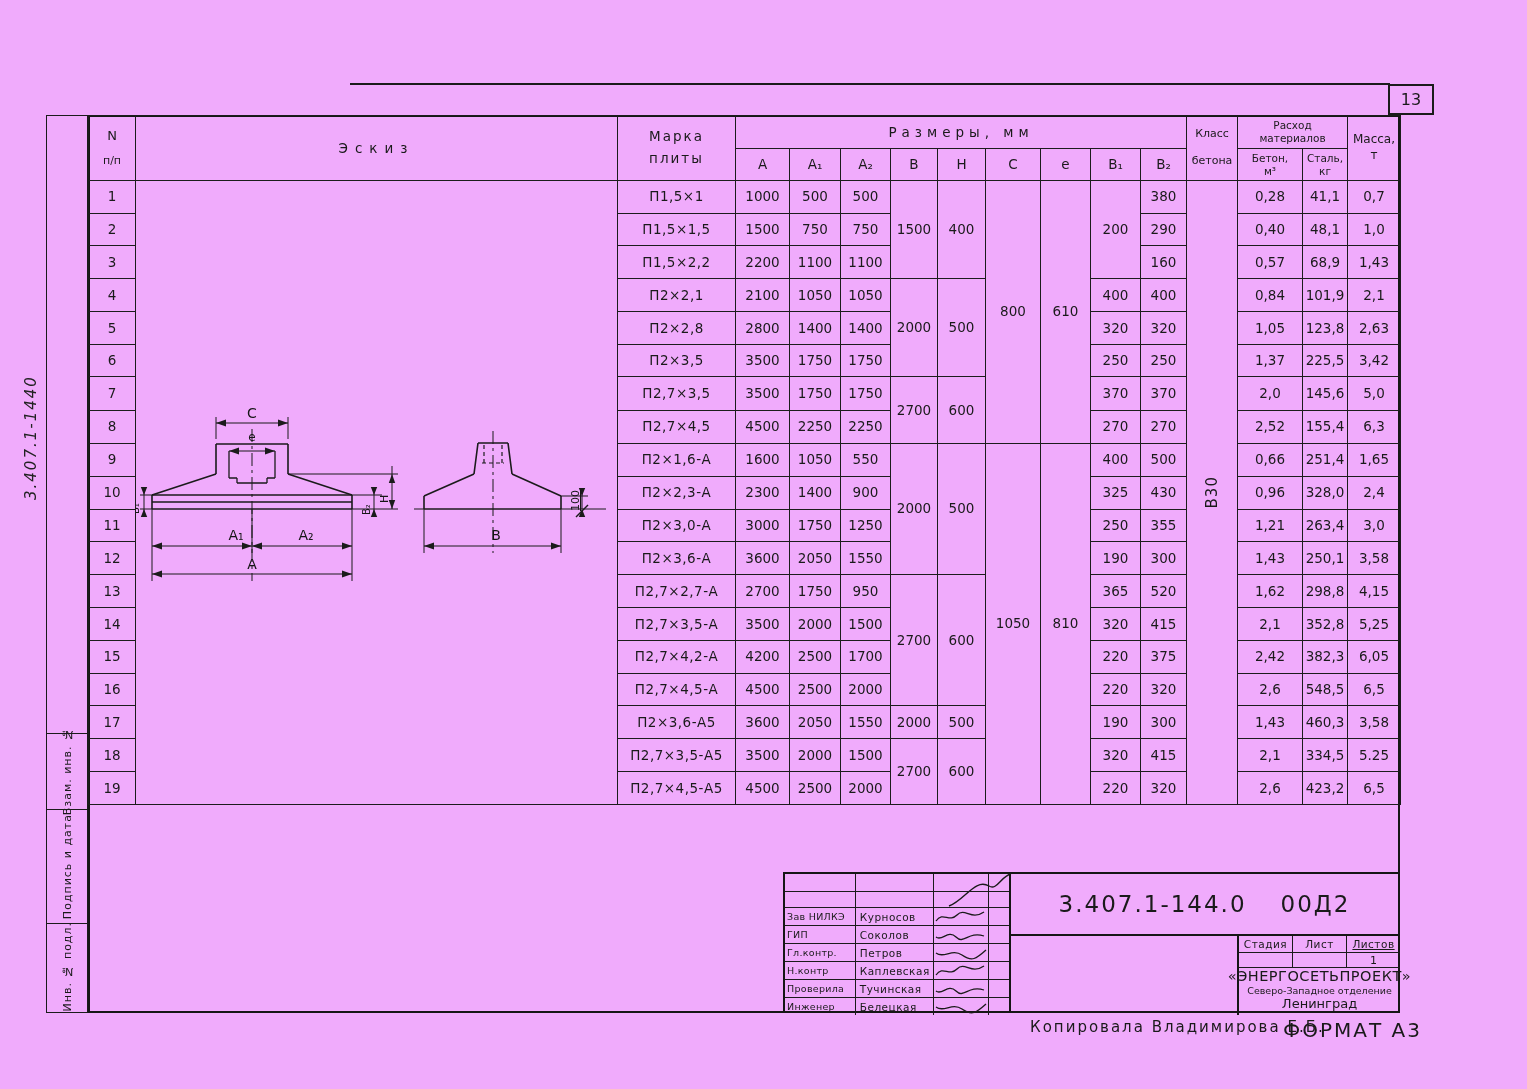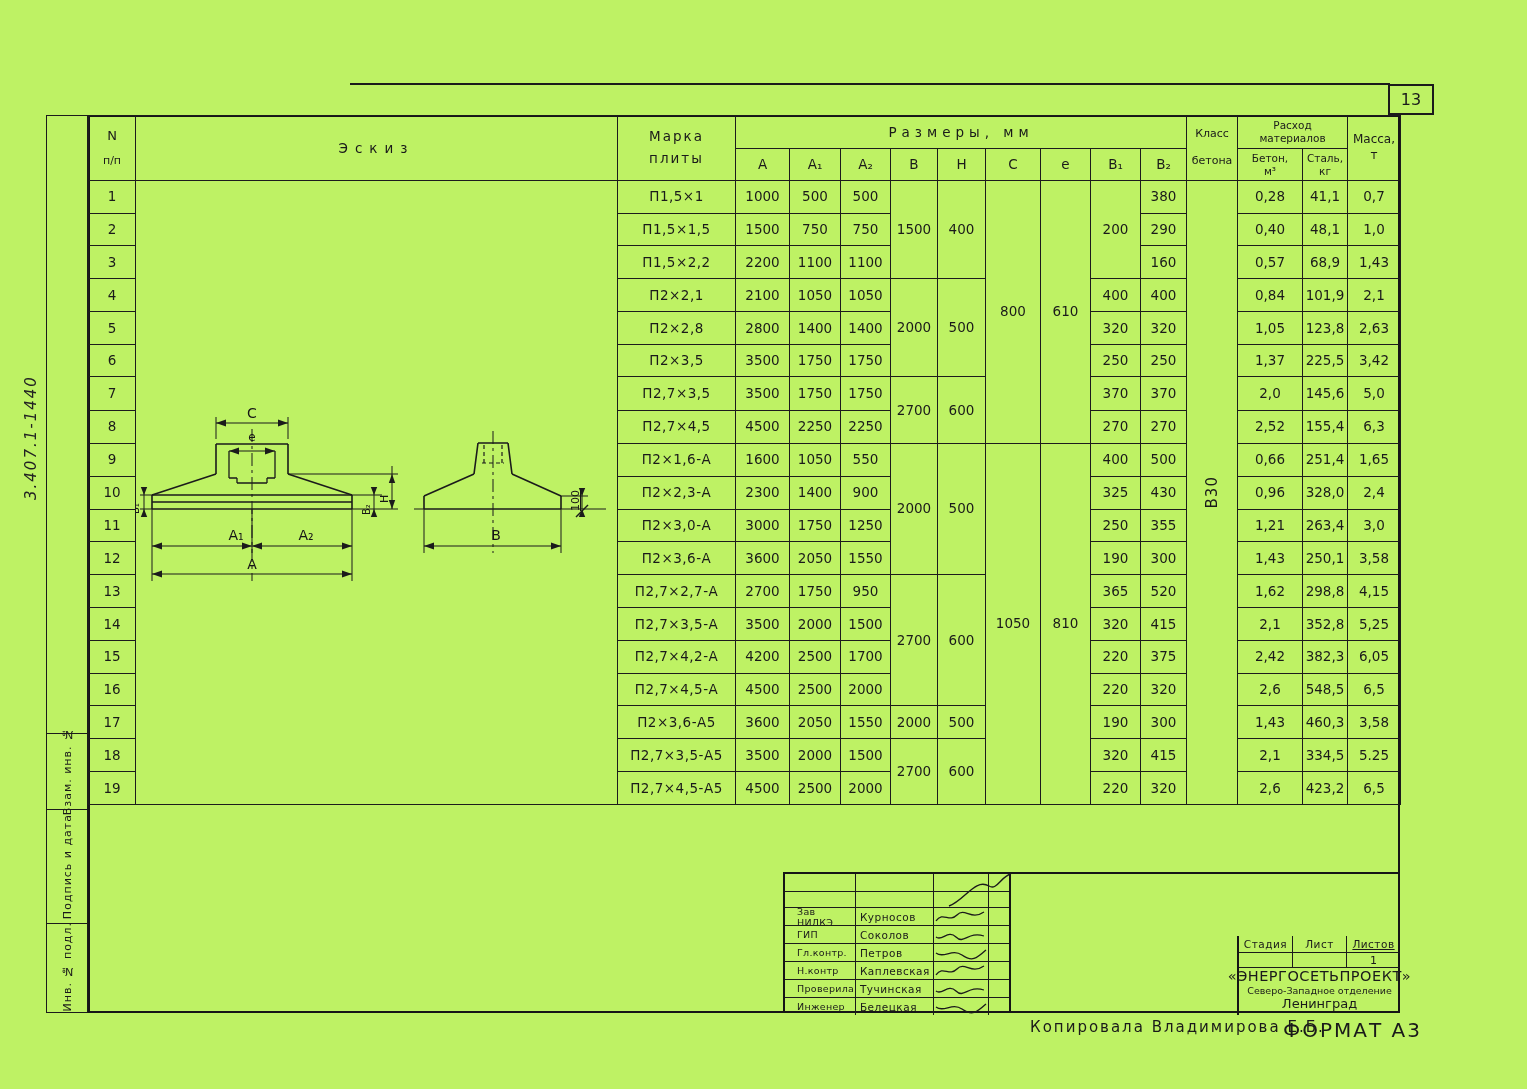"13" .page { background: #bef264 -> #f0abfc }
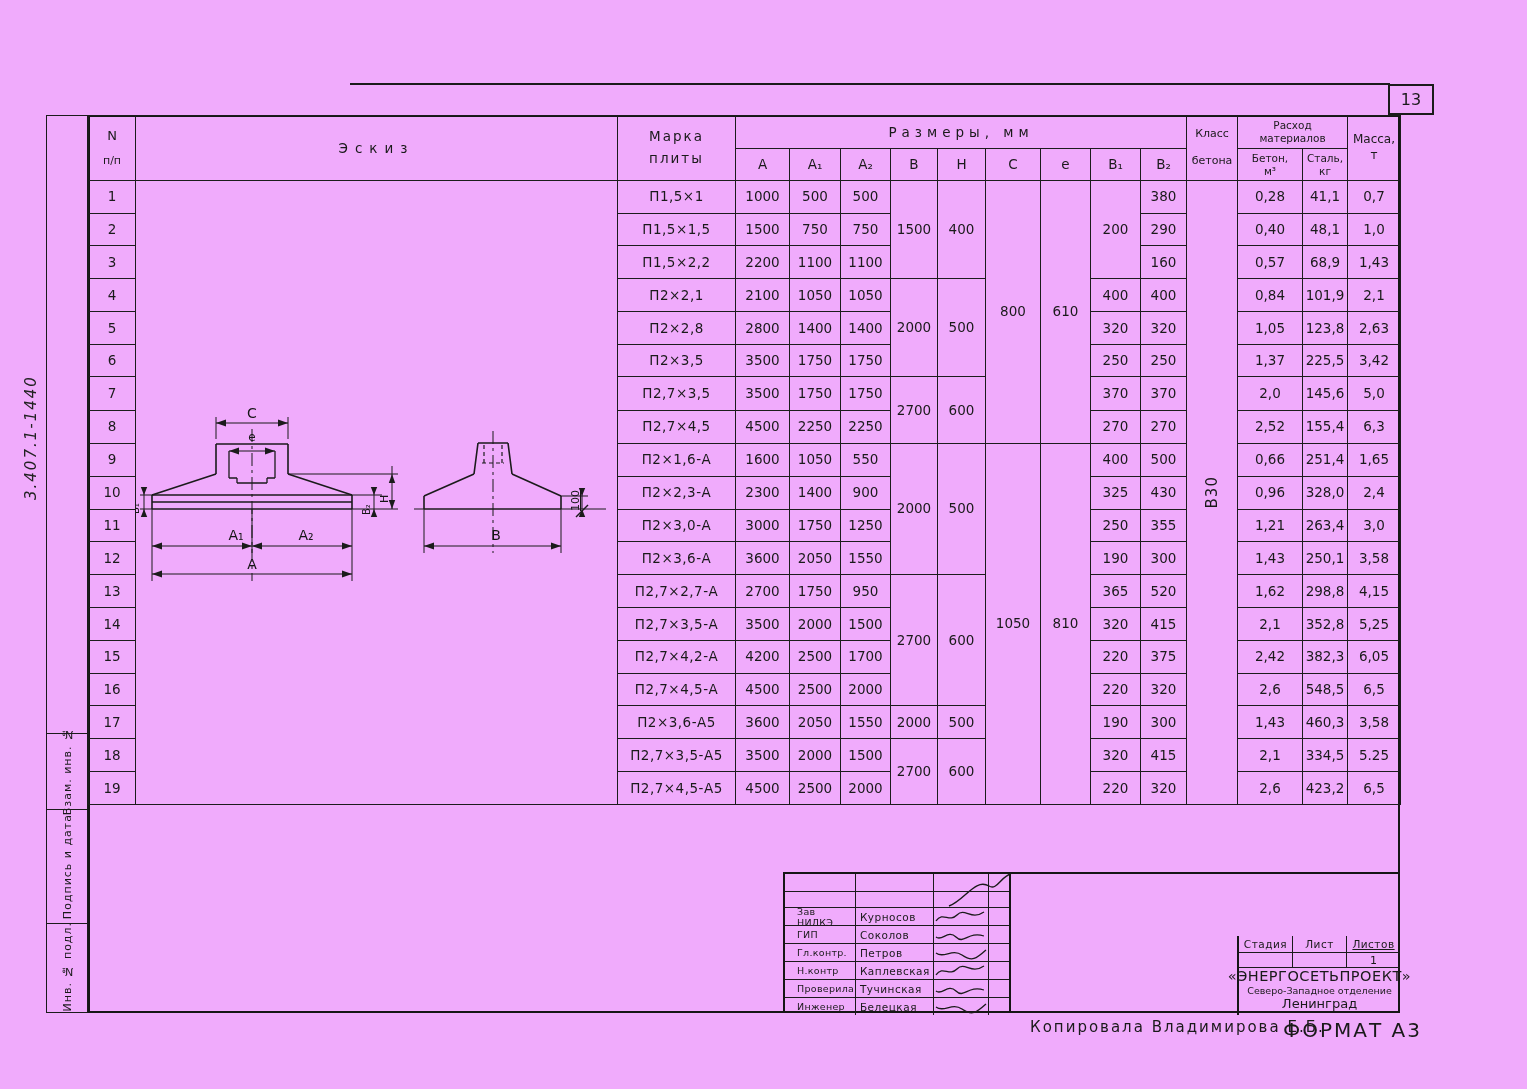"Зав НИЛКЭ" .sig-role { padding-left: 12px -> 2px }
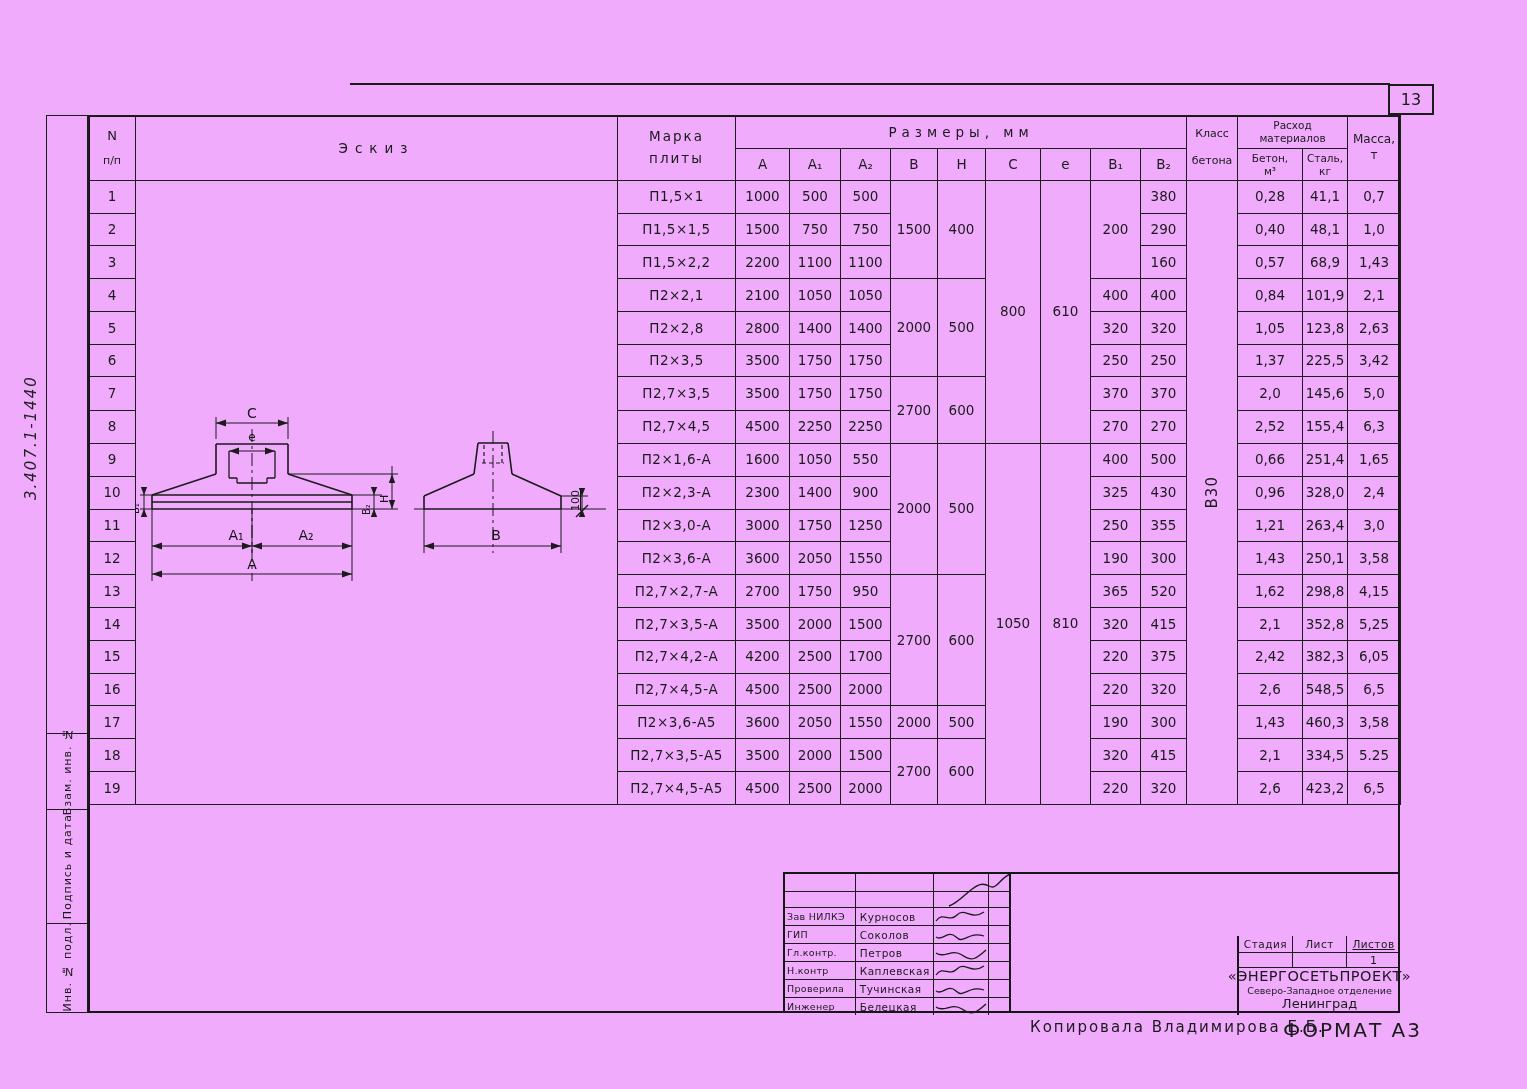"3.407.1-144.0" div.doc-cell { html: none -> <div> <span>3.407.1-144.0</span> <span>00Д2</span> </div> }
